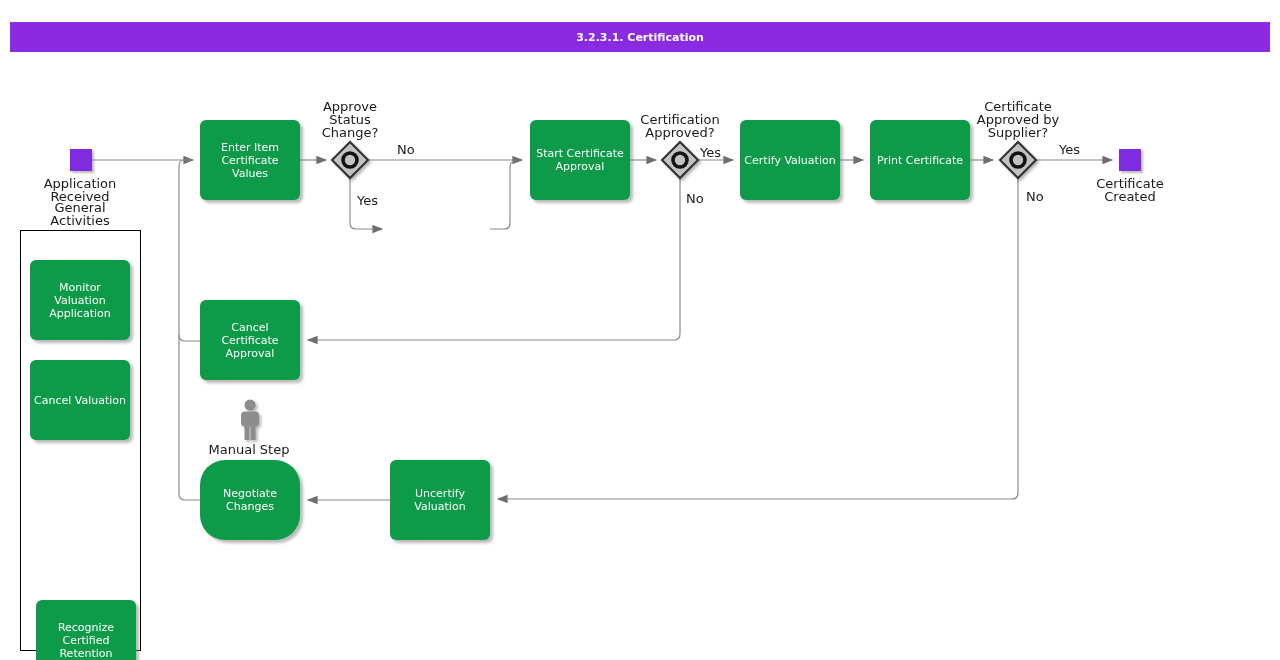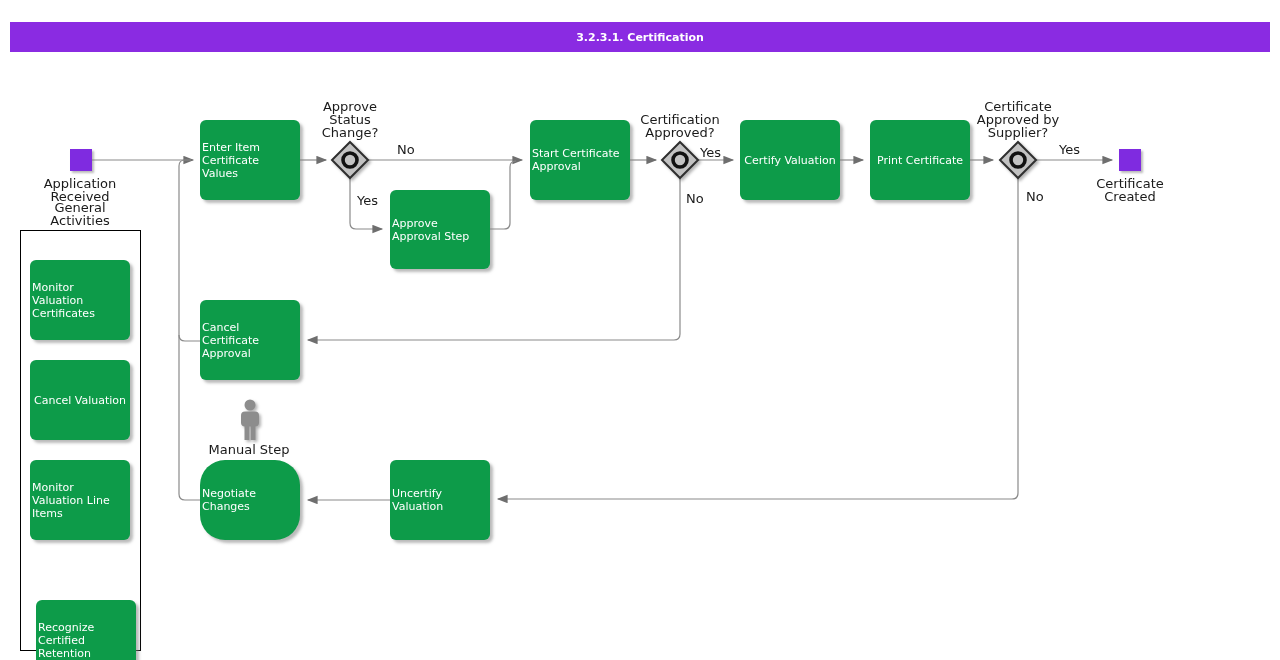"Enter Item Certificate Values" .task { text-align: none -> center }
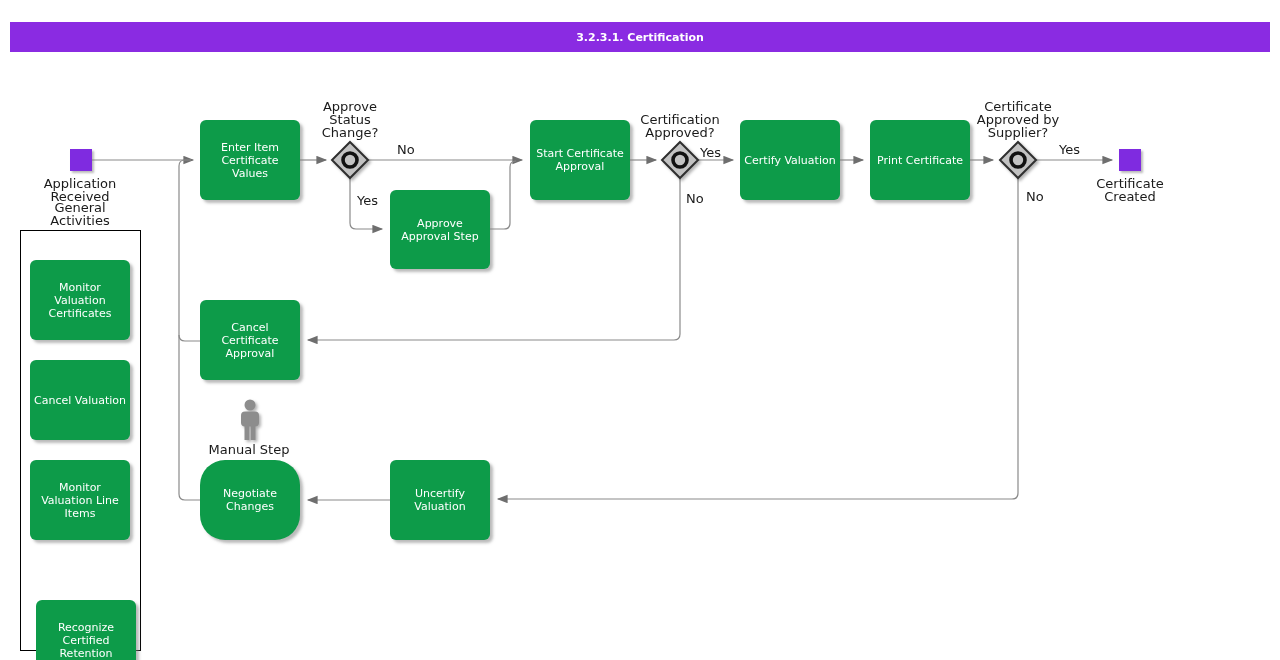"Approve Approval Step" div.task { html: <div>Approve Approval Step</div> -> none }
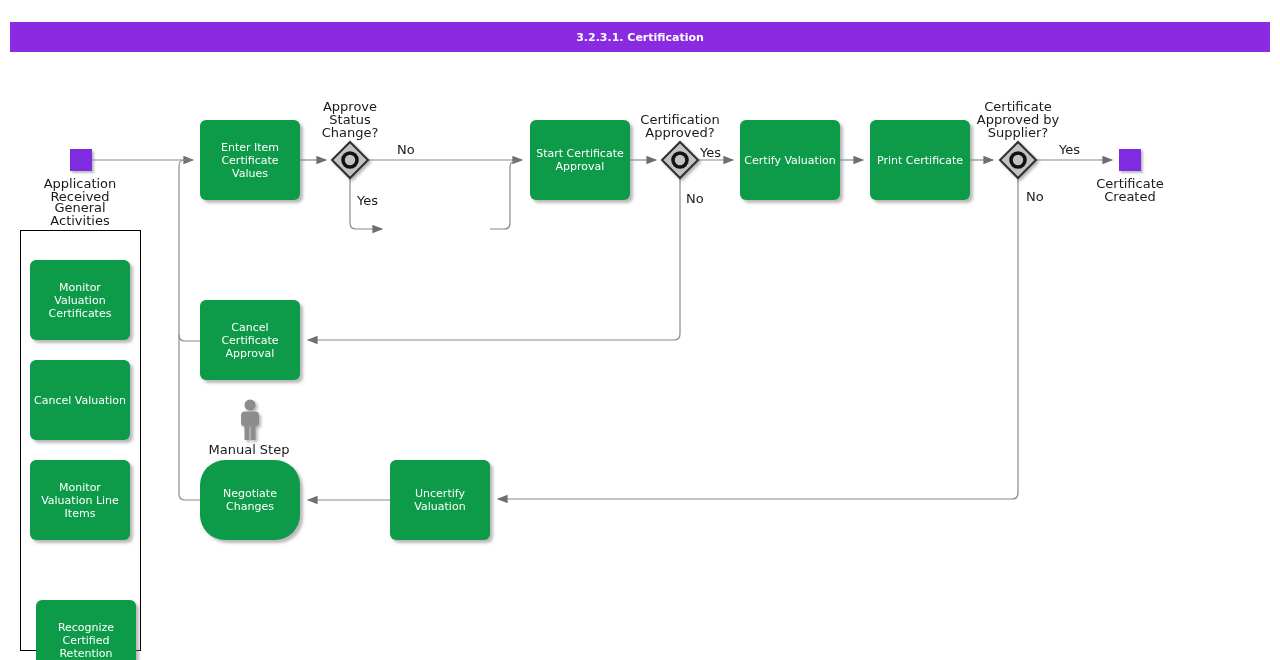"Monitor Valuation Certificates" div.task { text: Certificates -> Application }
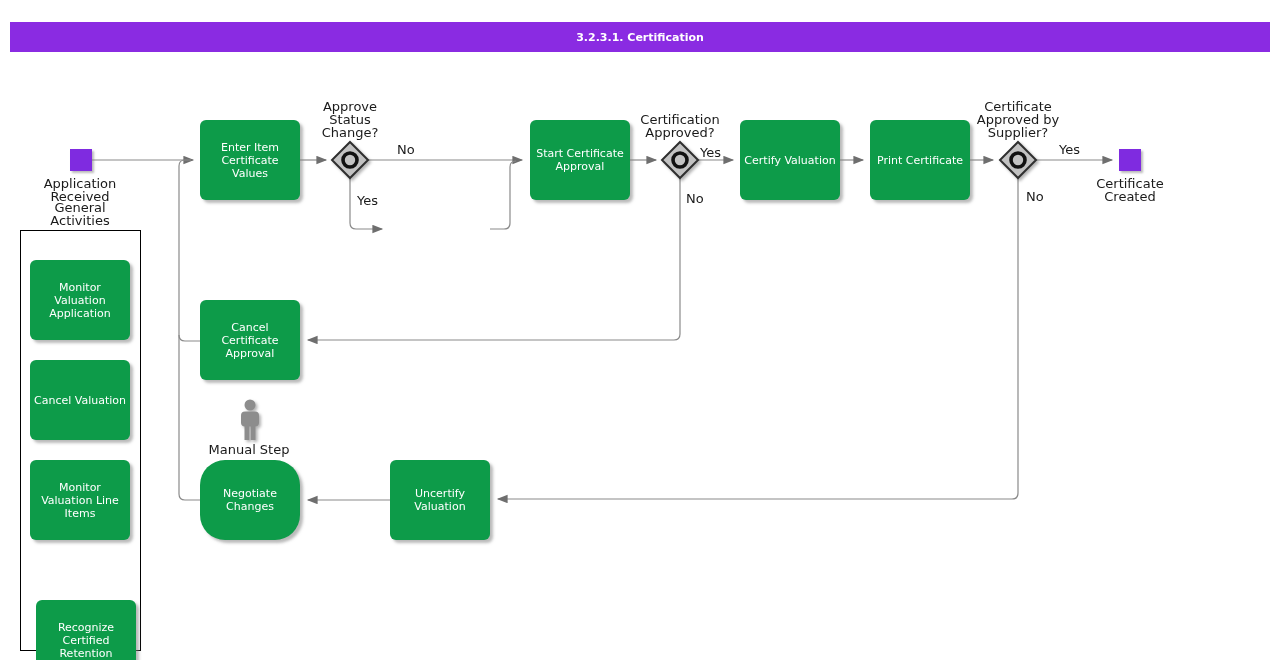"Monitor Valuation Line Items" div.task { html: <div>Monitor Valuation Line Items</div> -> none }
